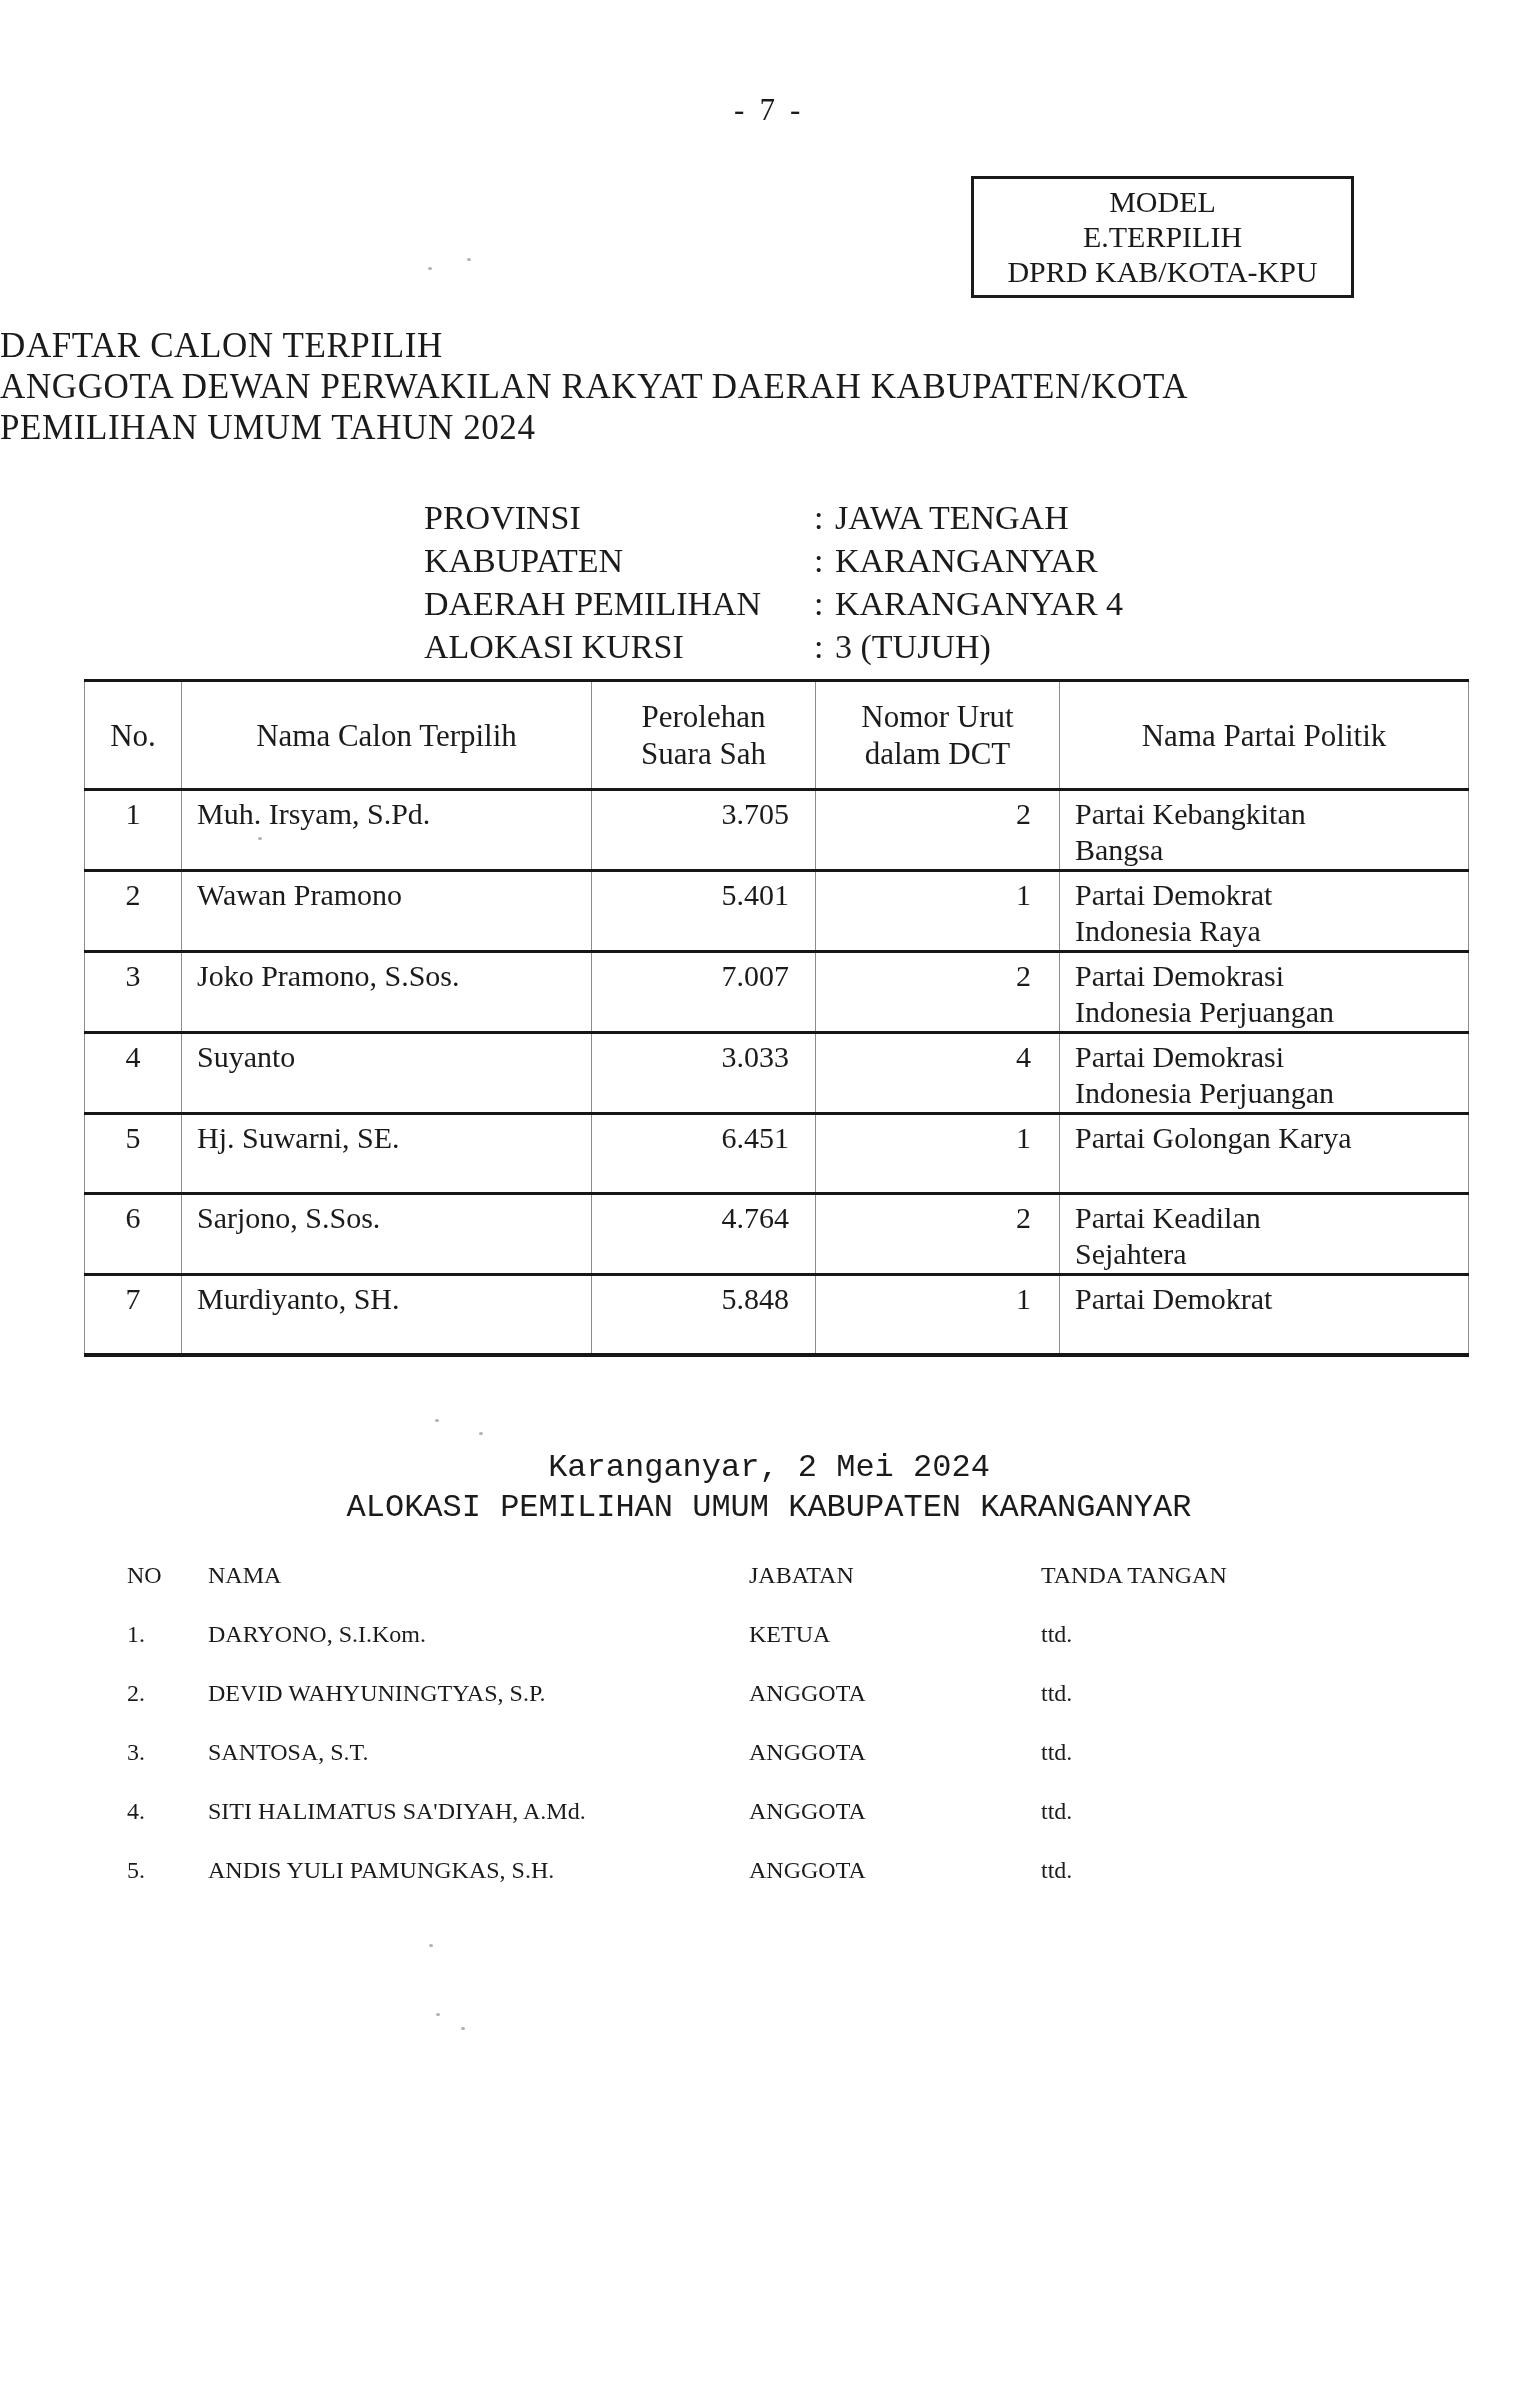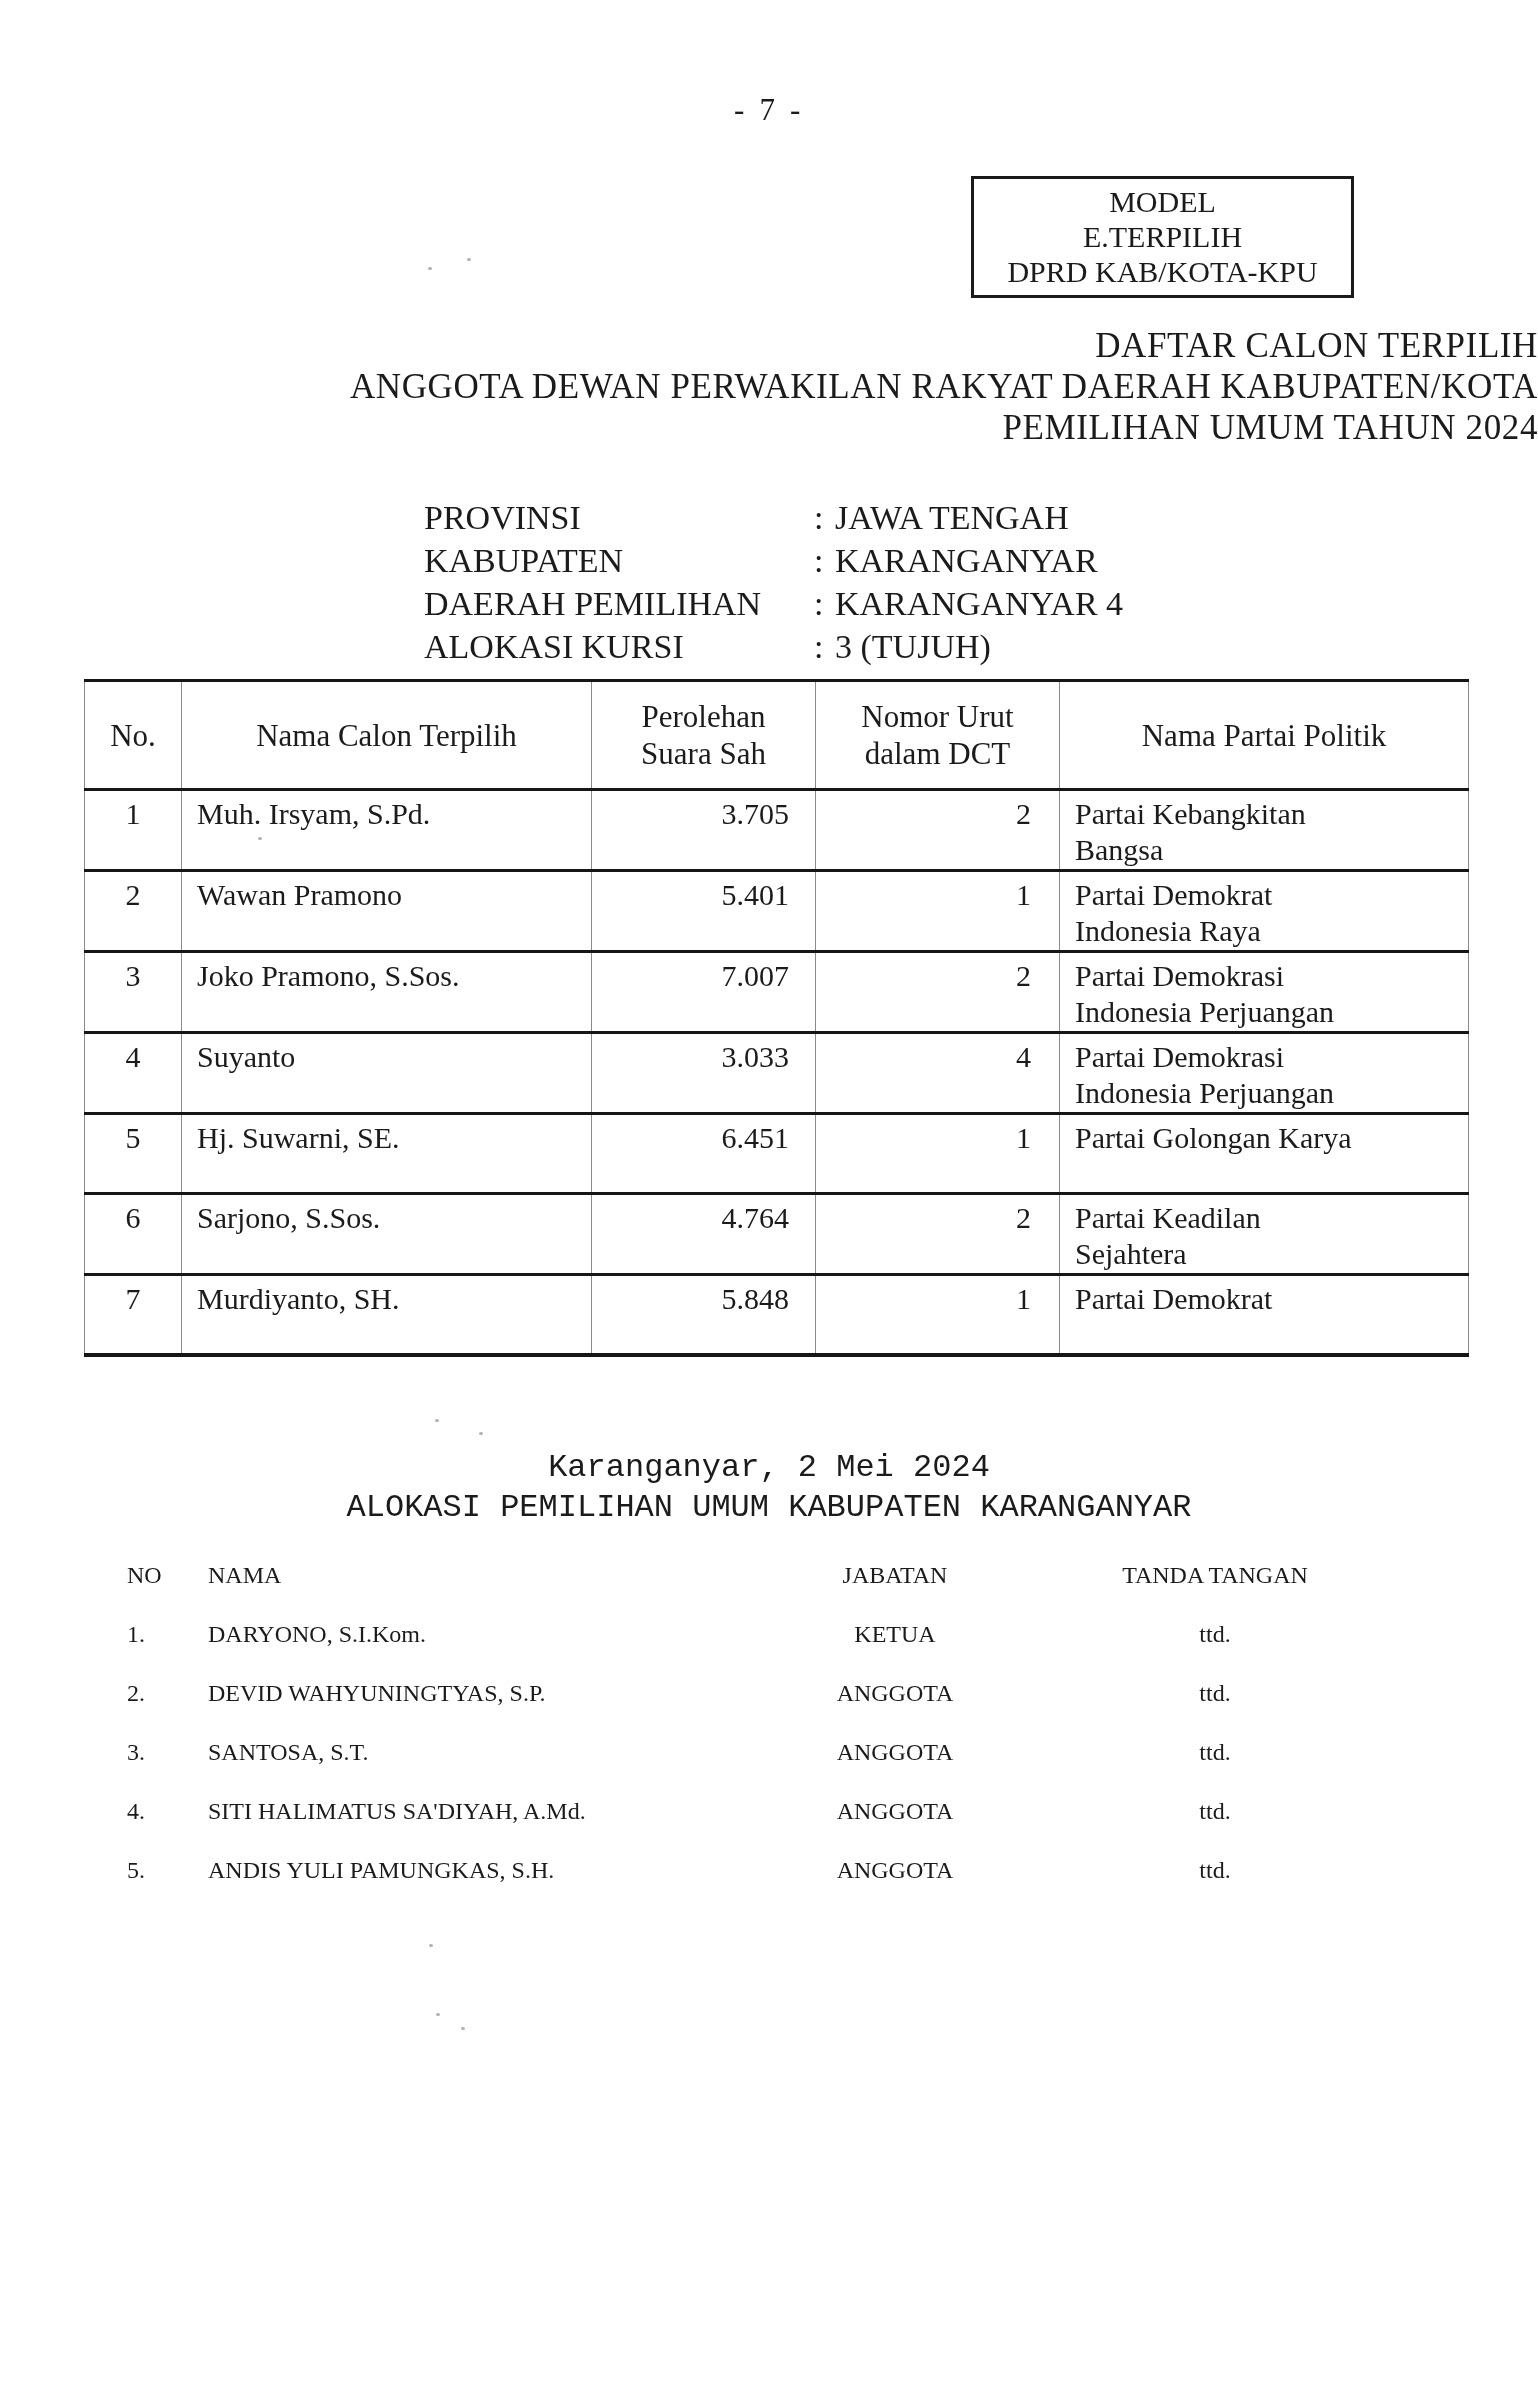"DAFTAR CALON TERPILIH" .doc-title { text-align: right -> left }
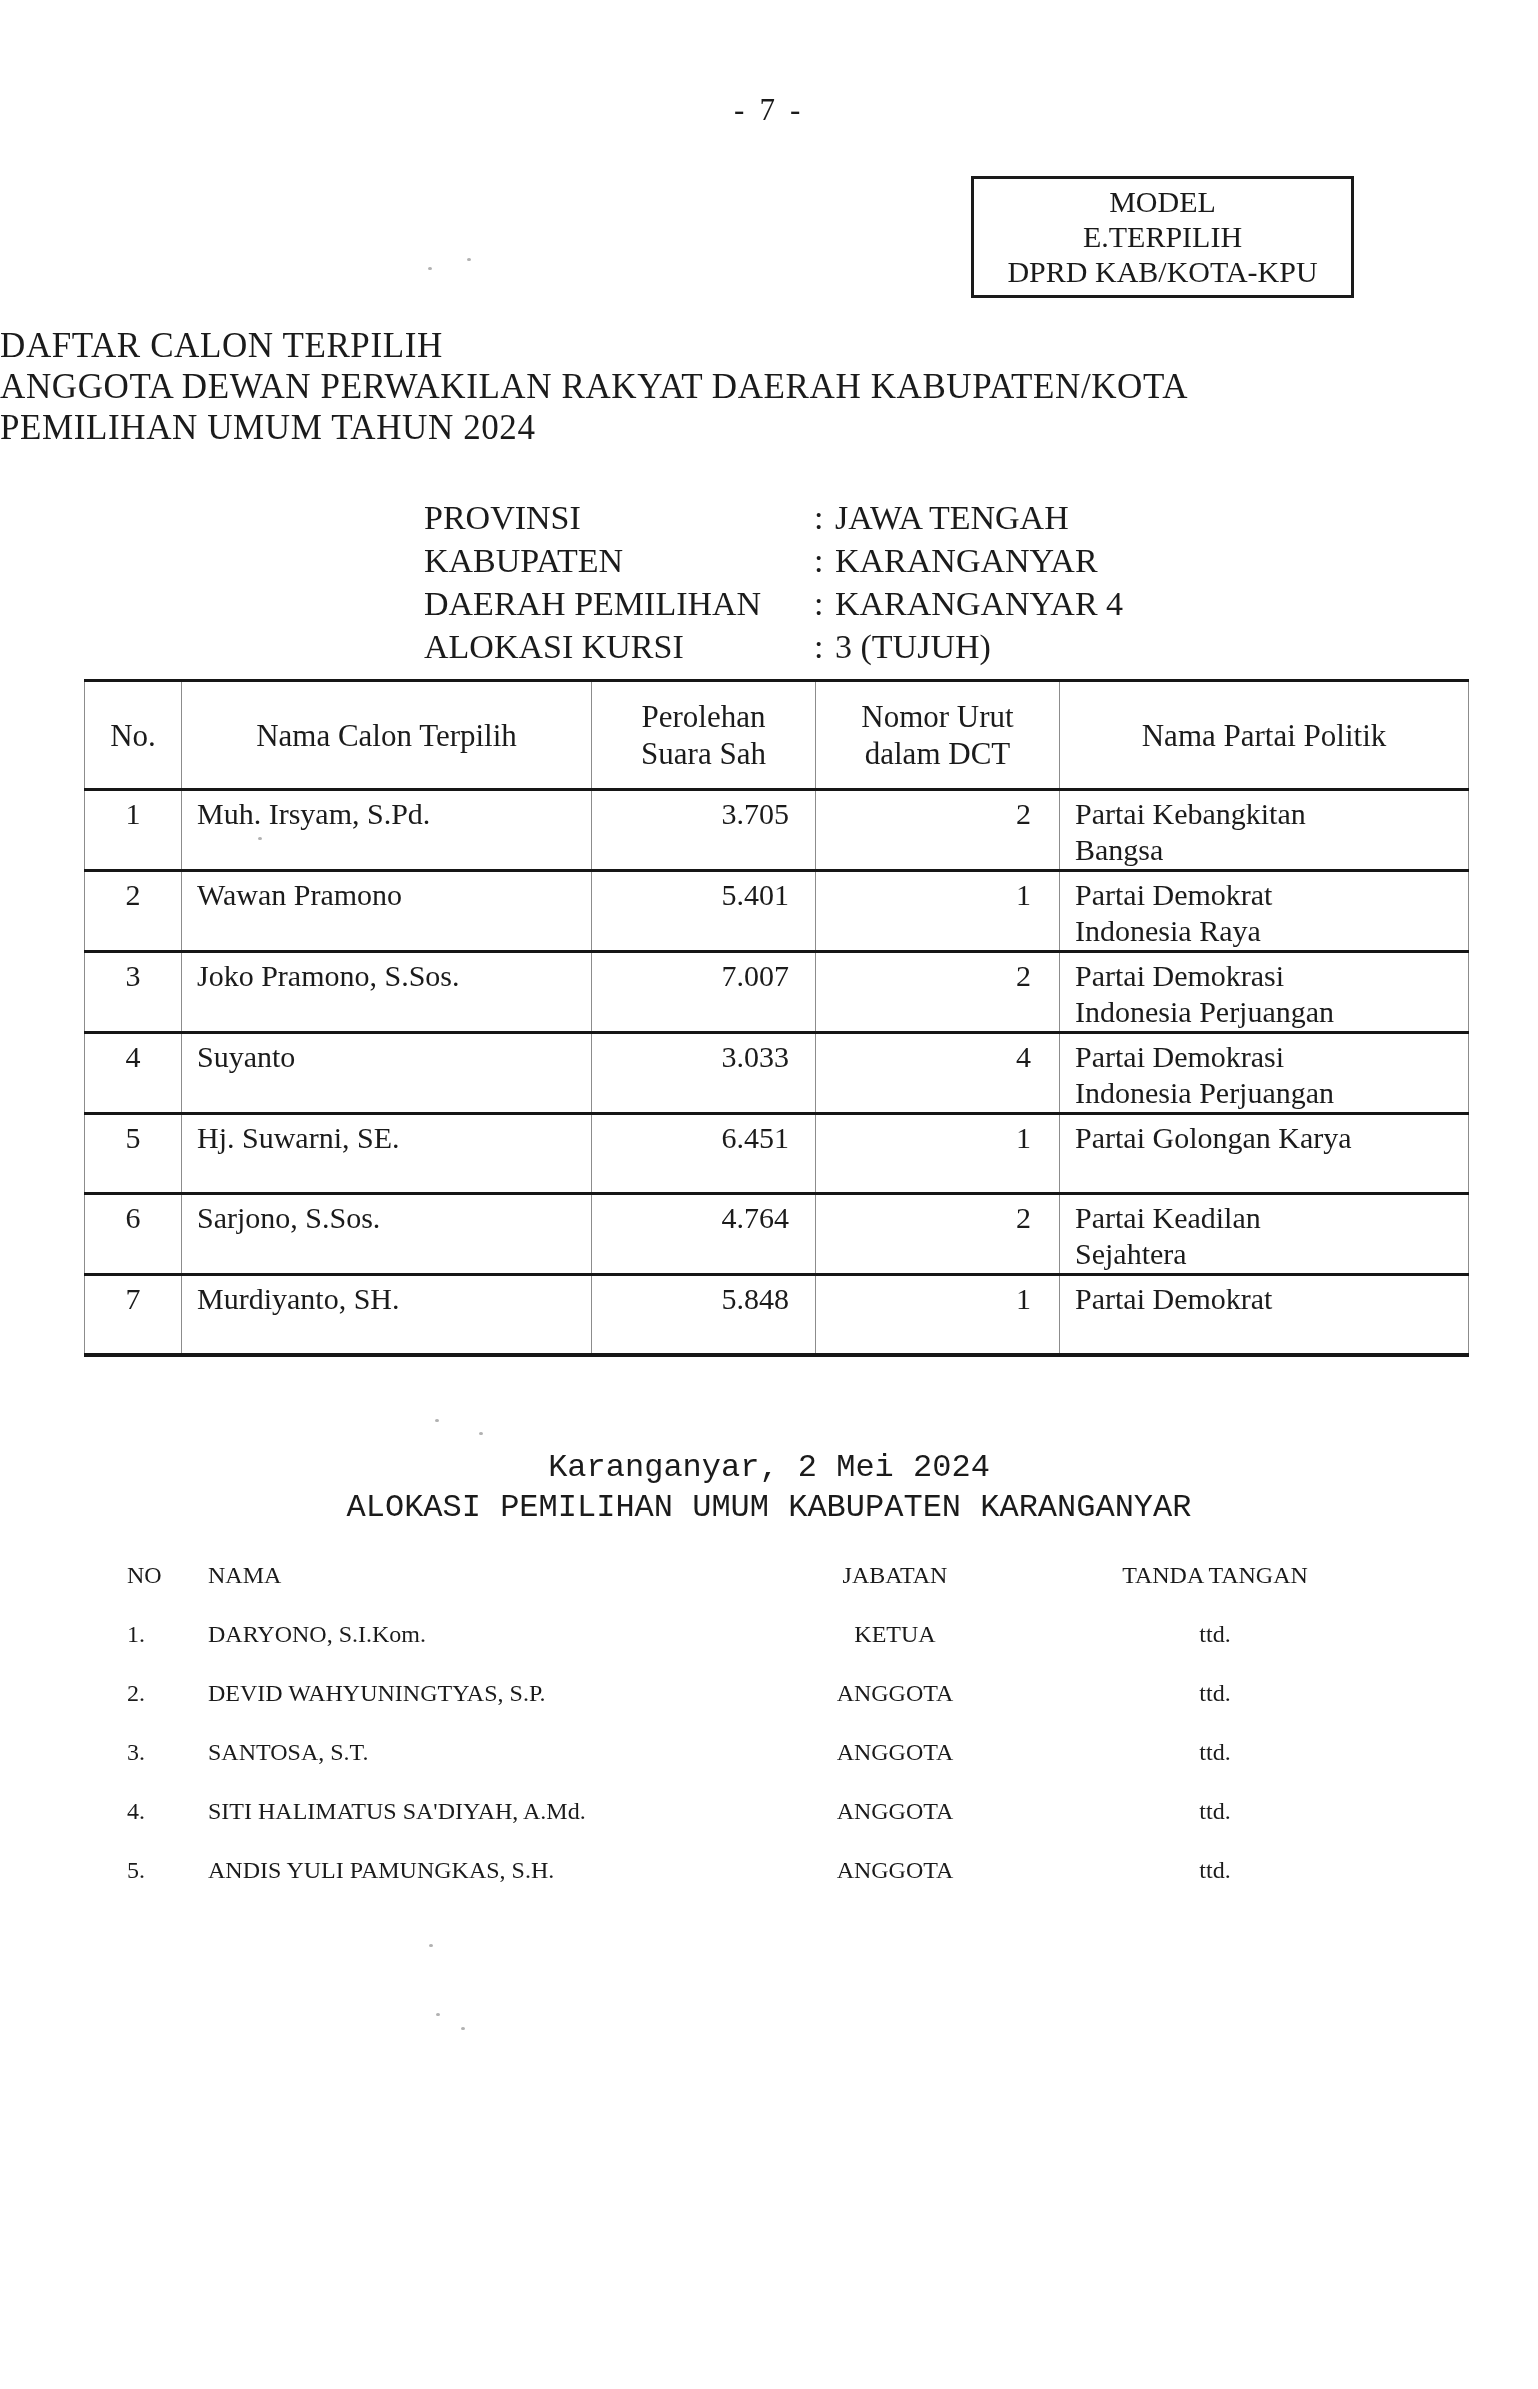"JABATAN" .sign-col-position, .sign-col-signature { text-align: center -> none }
